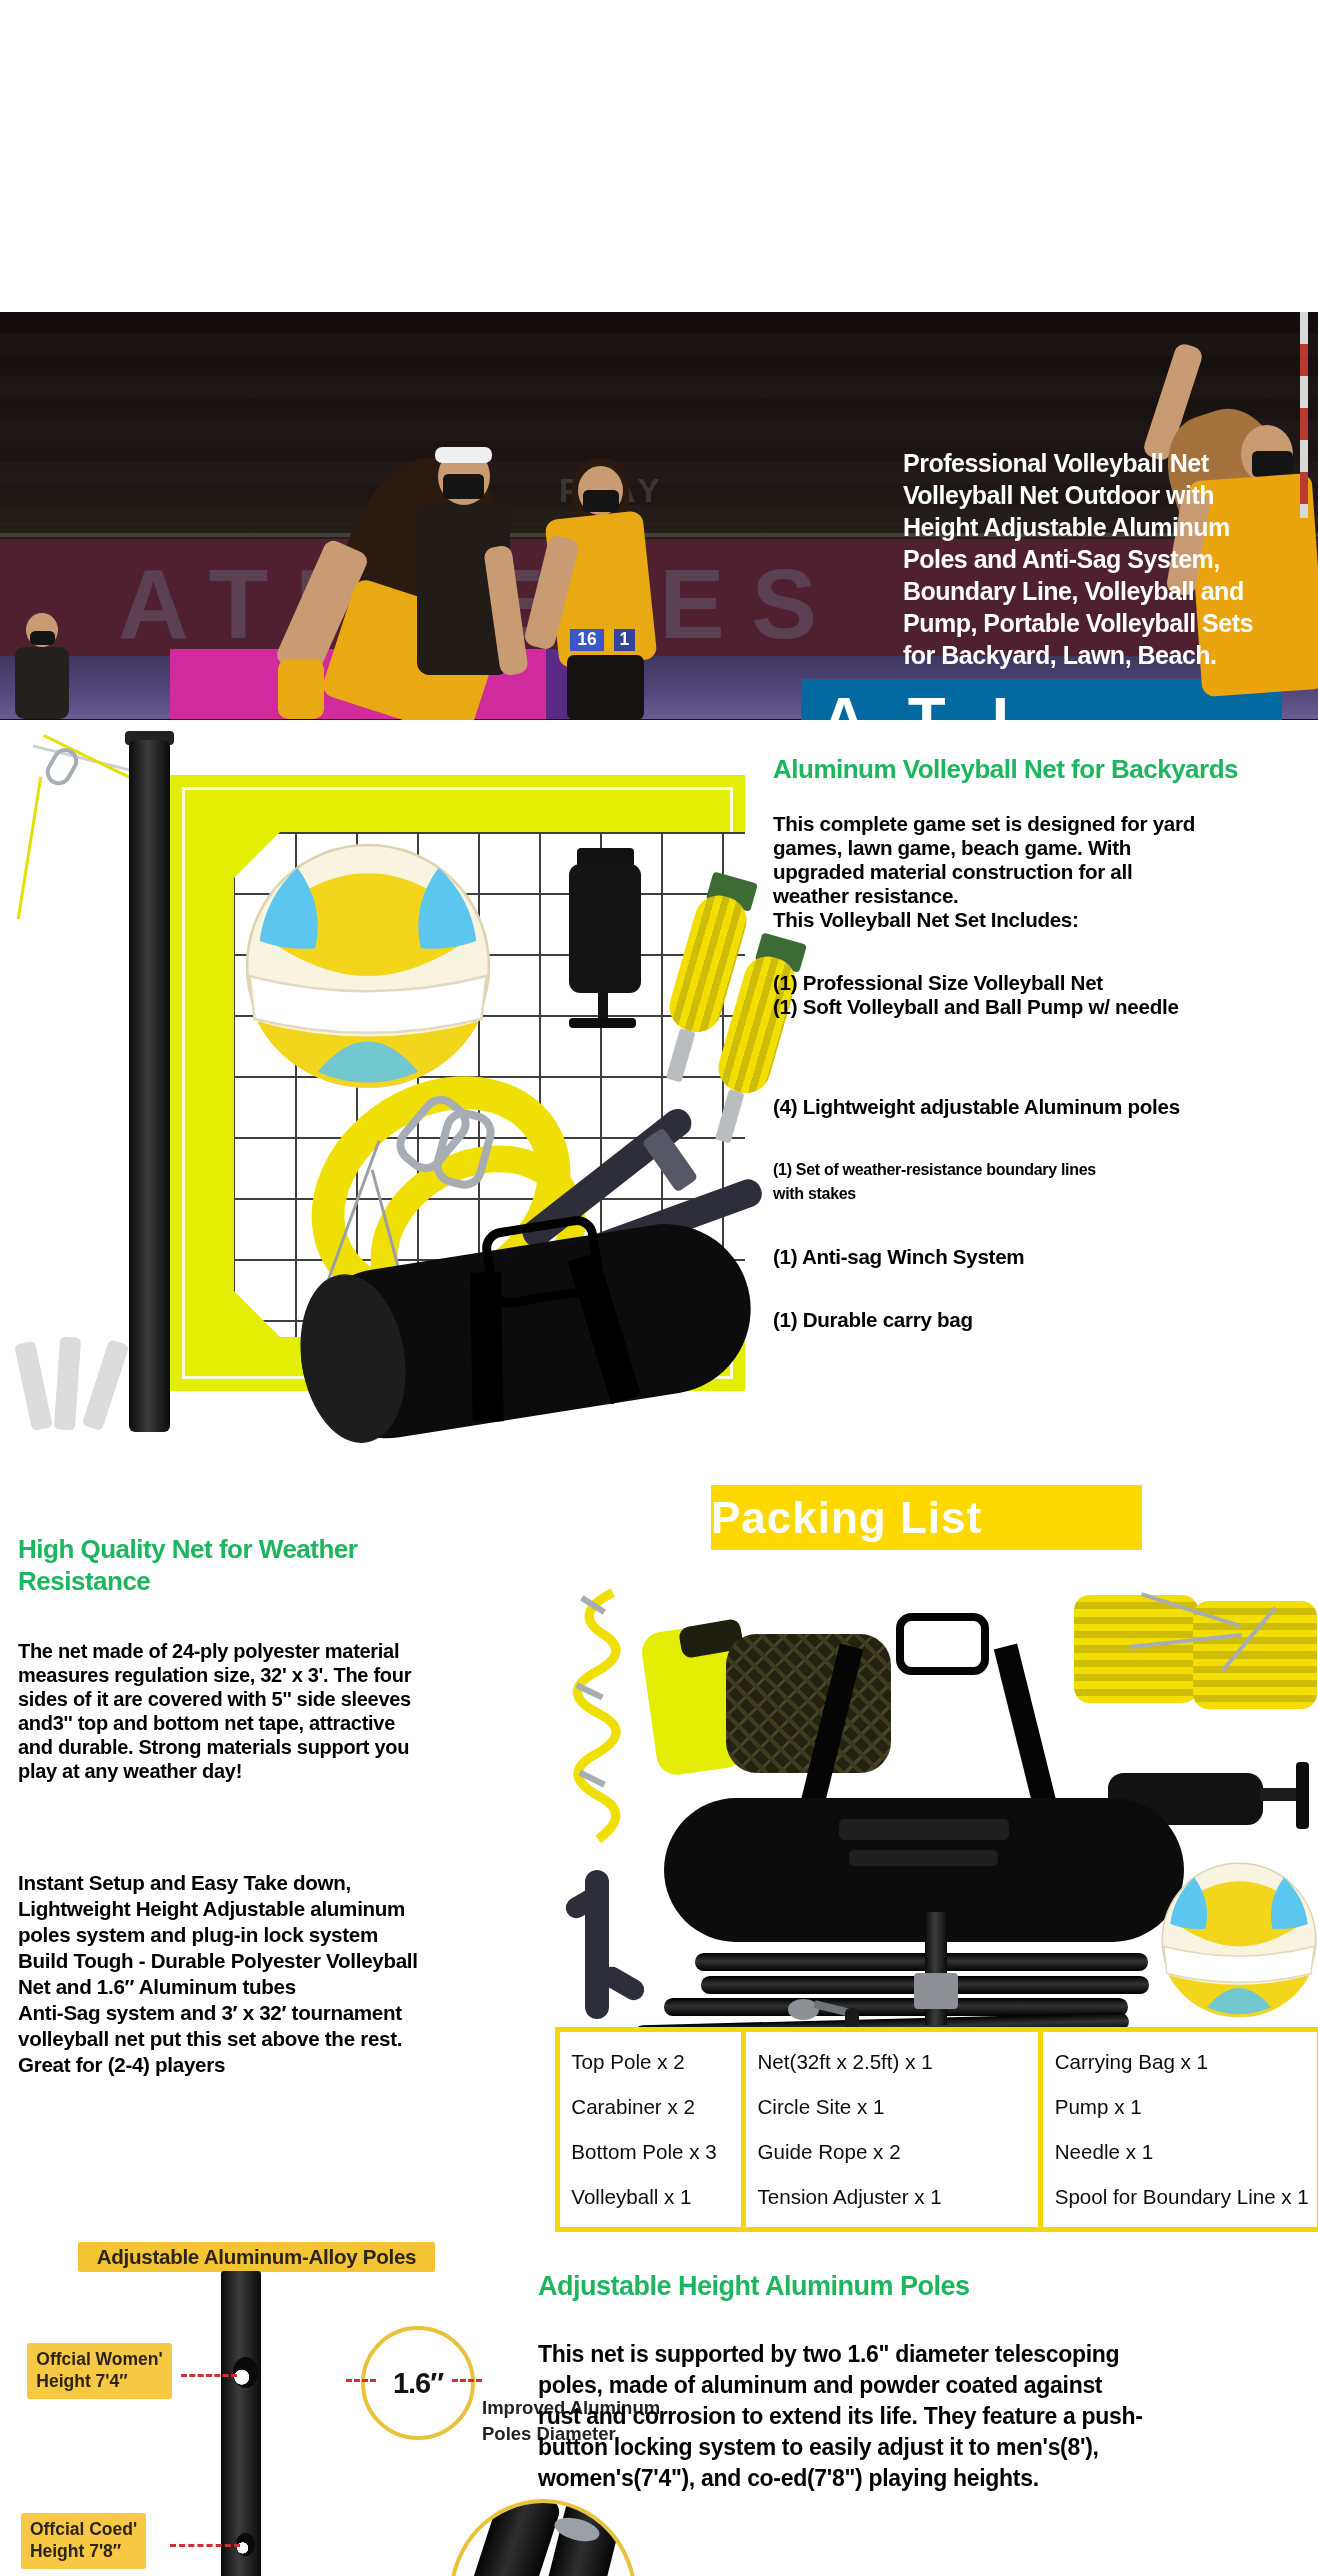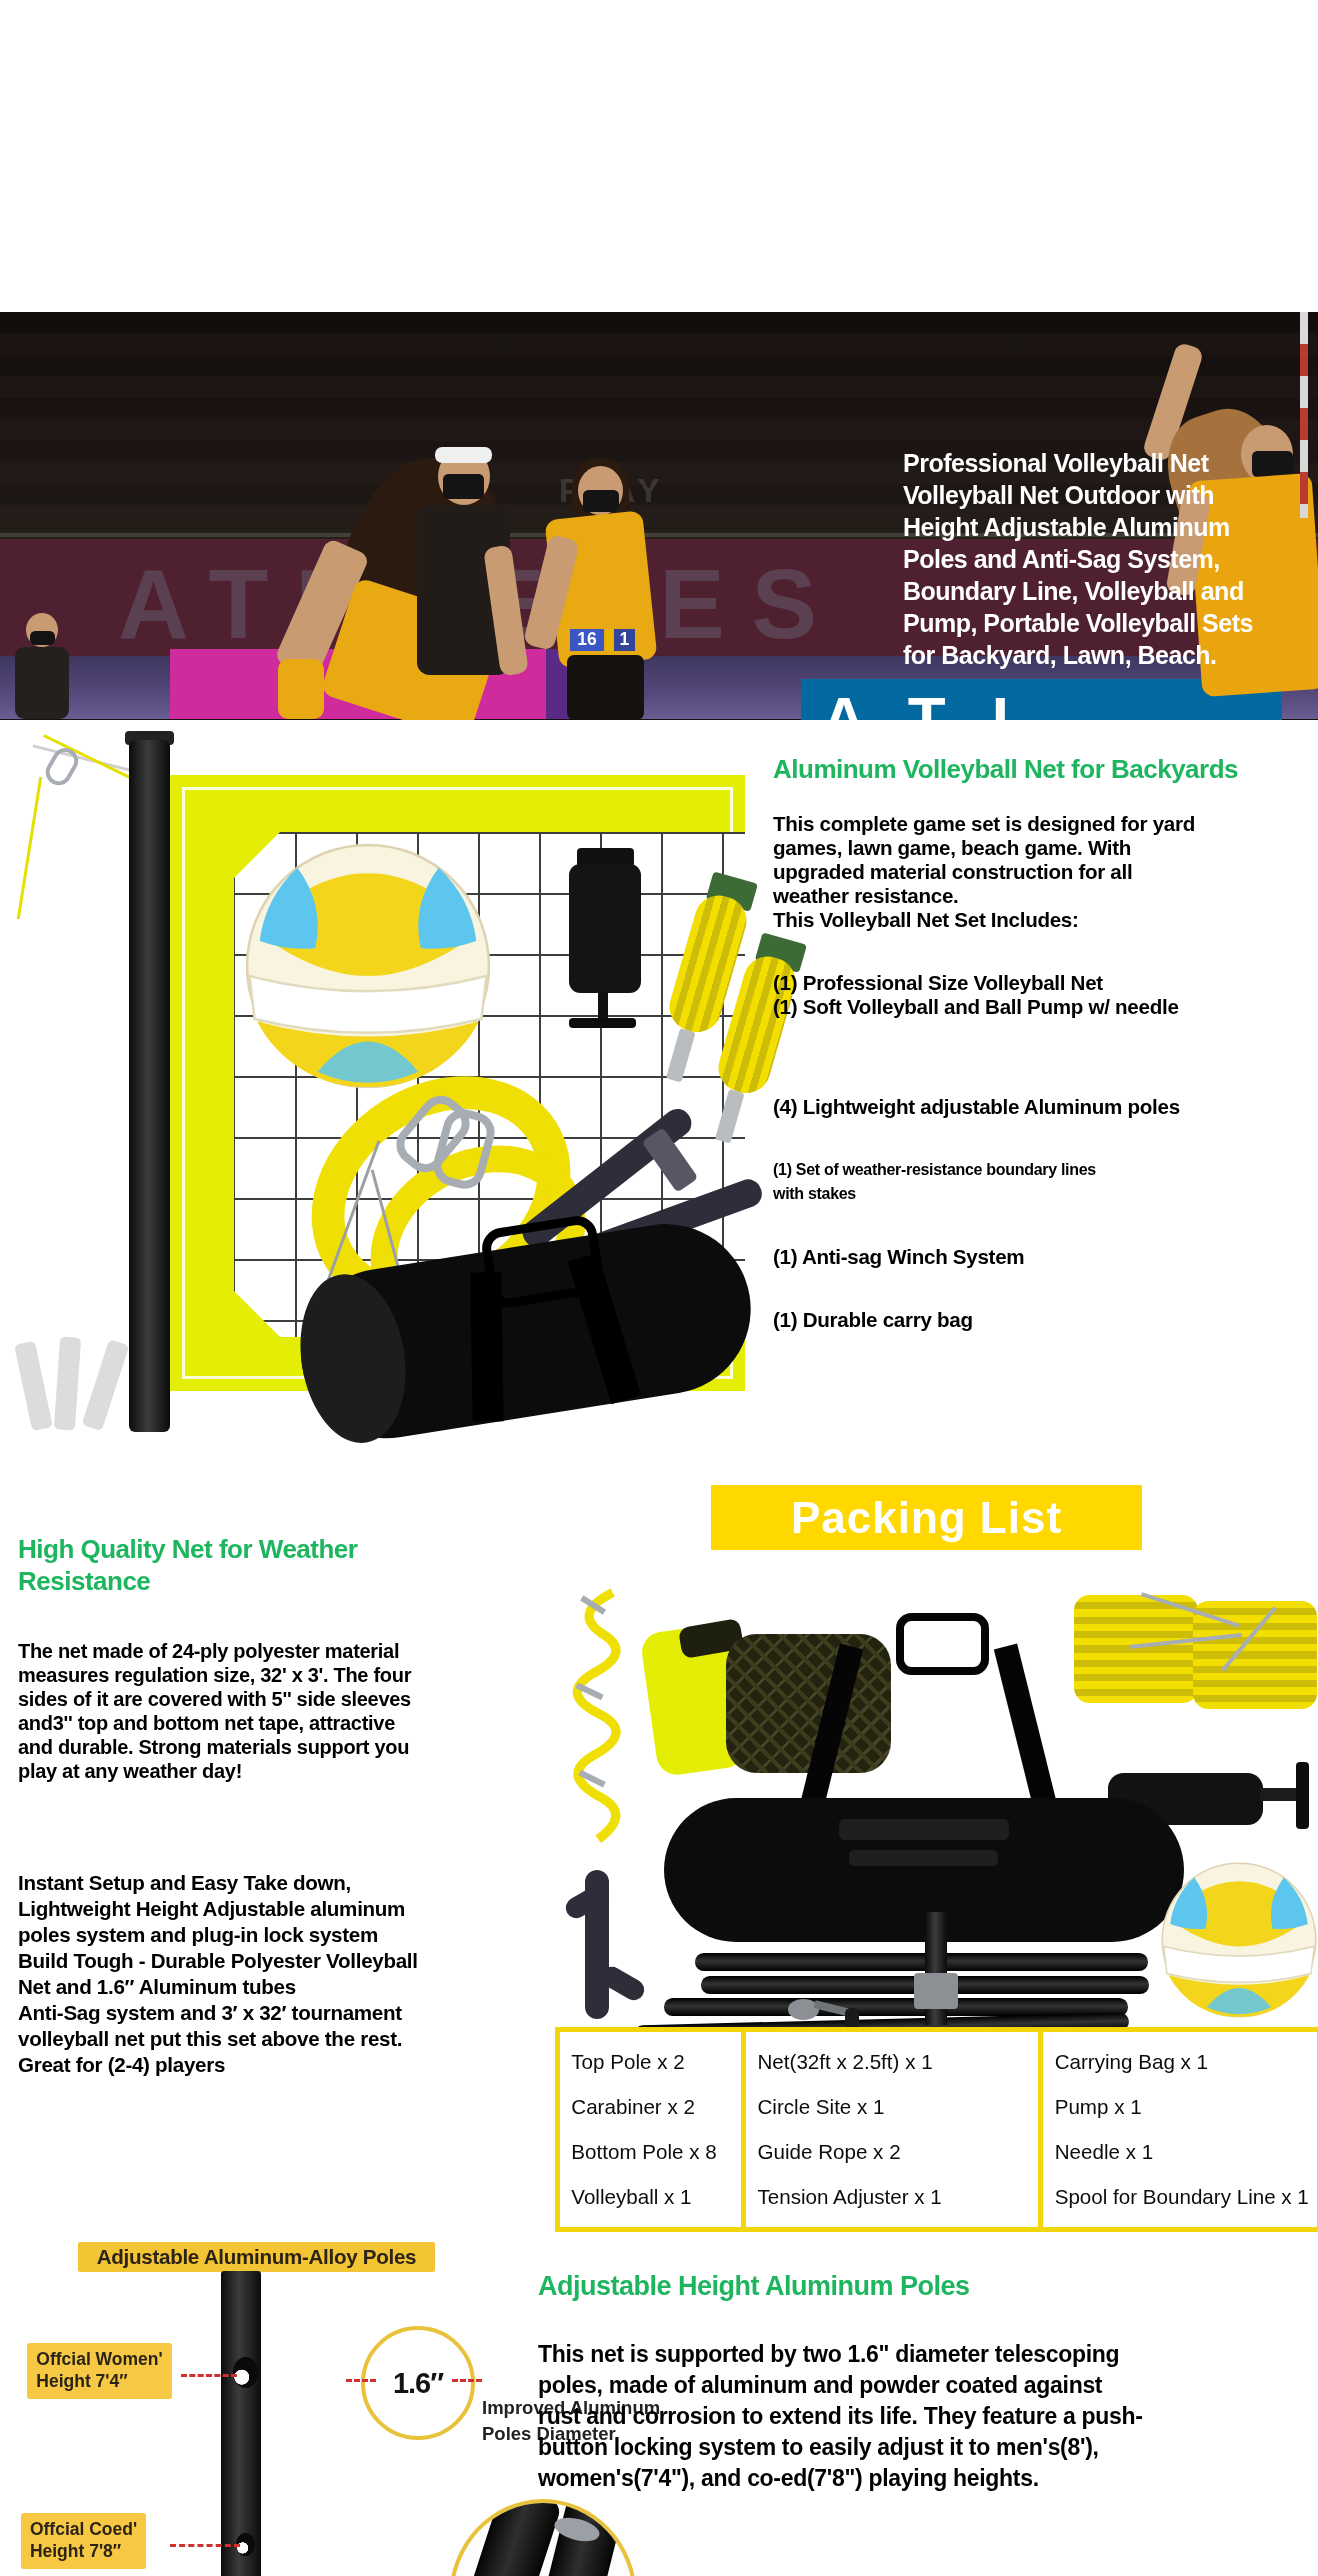"Packing List" #packing-banner { text-align: center -> left }
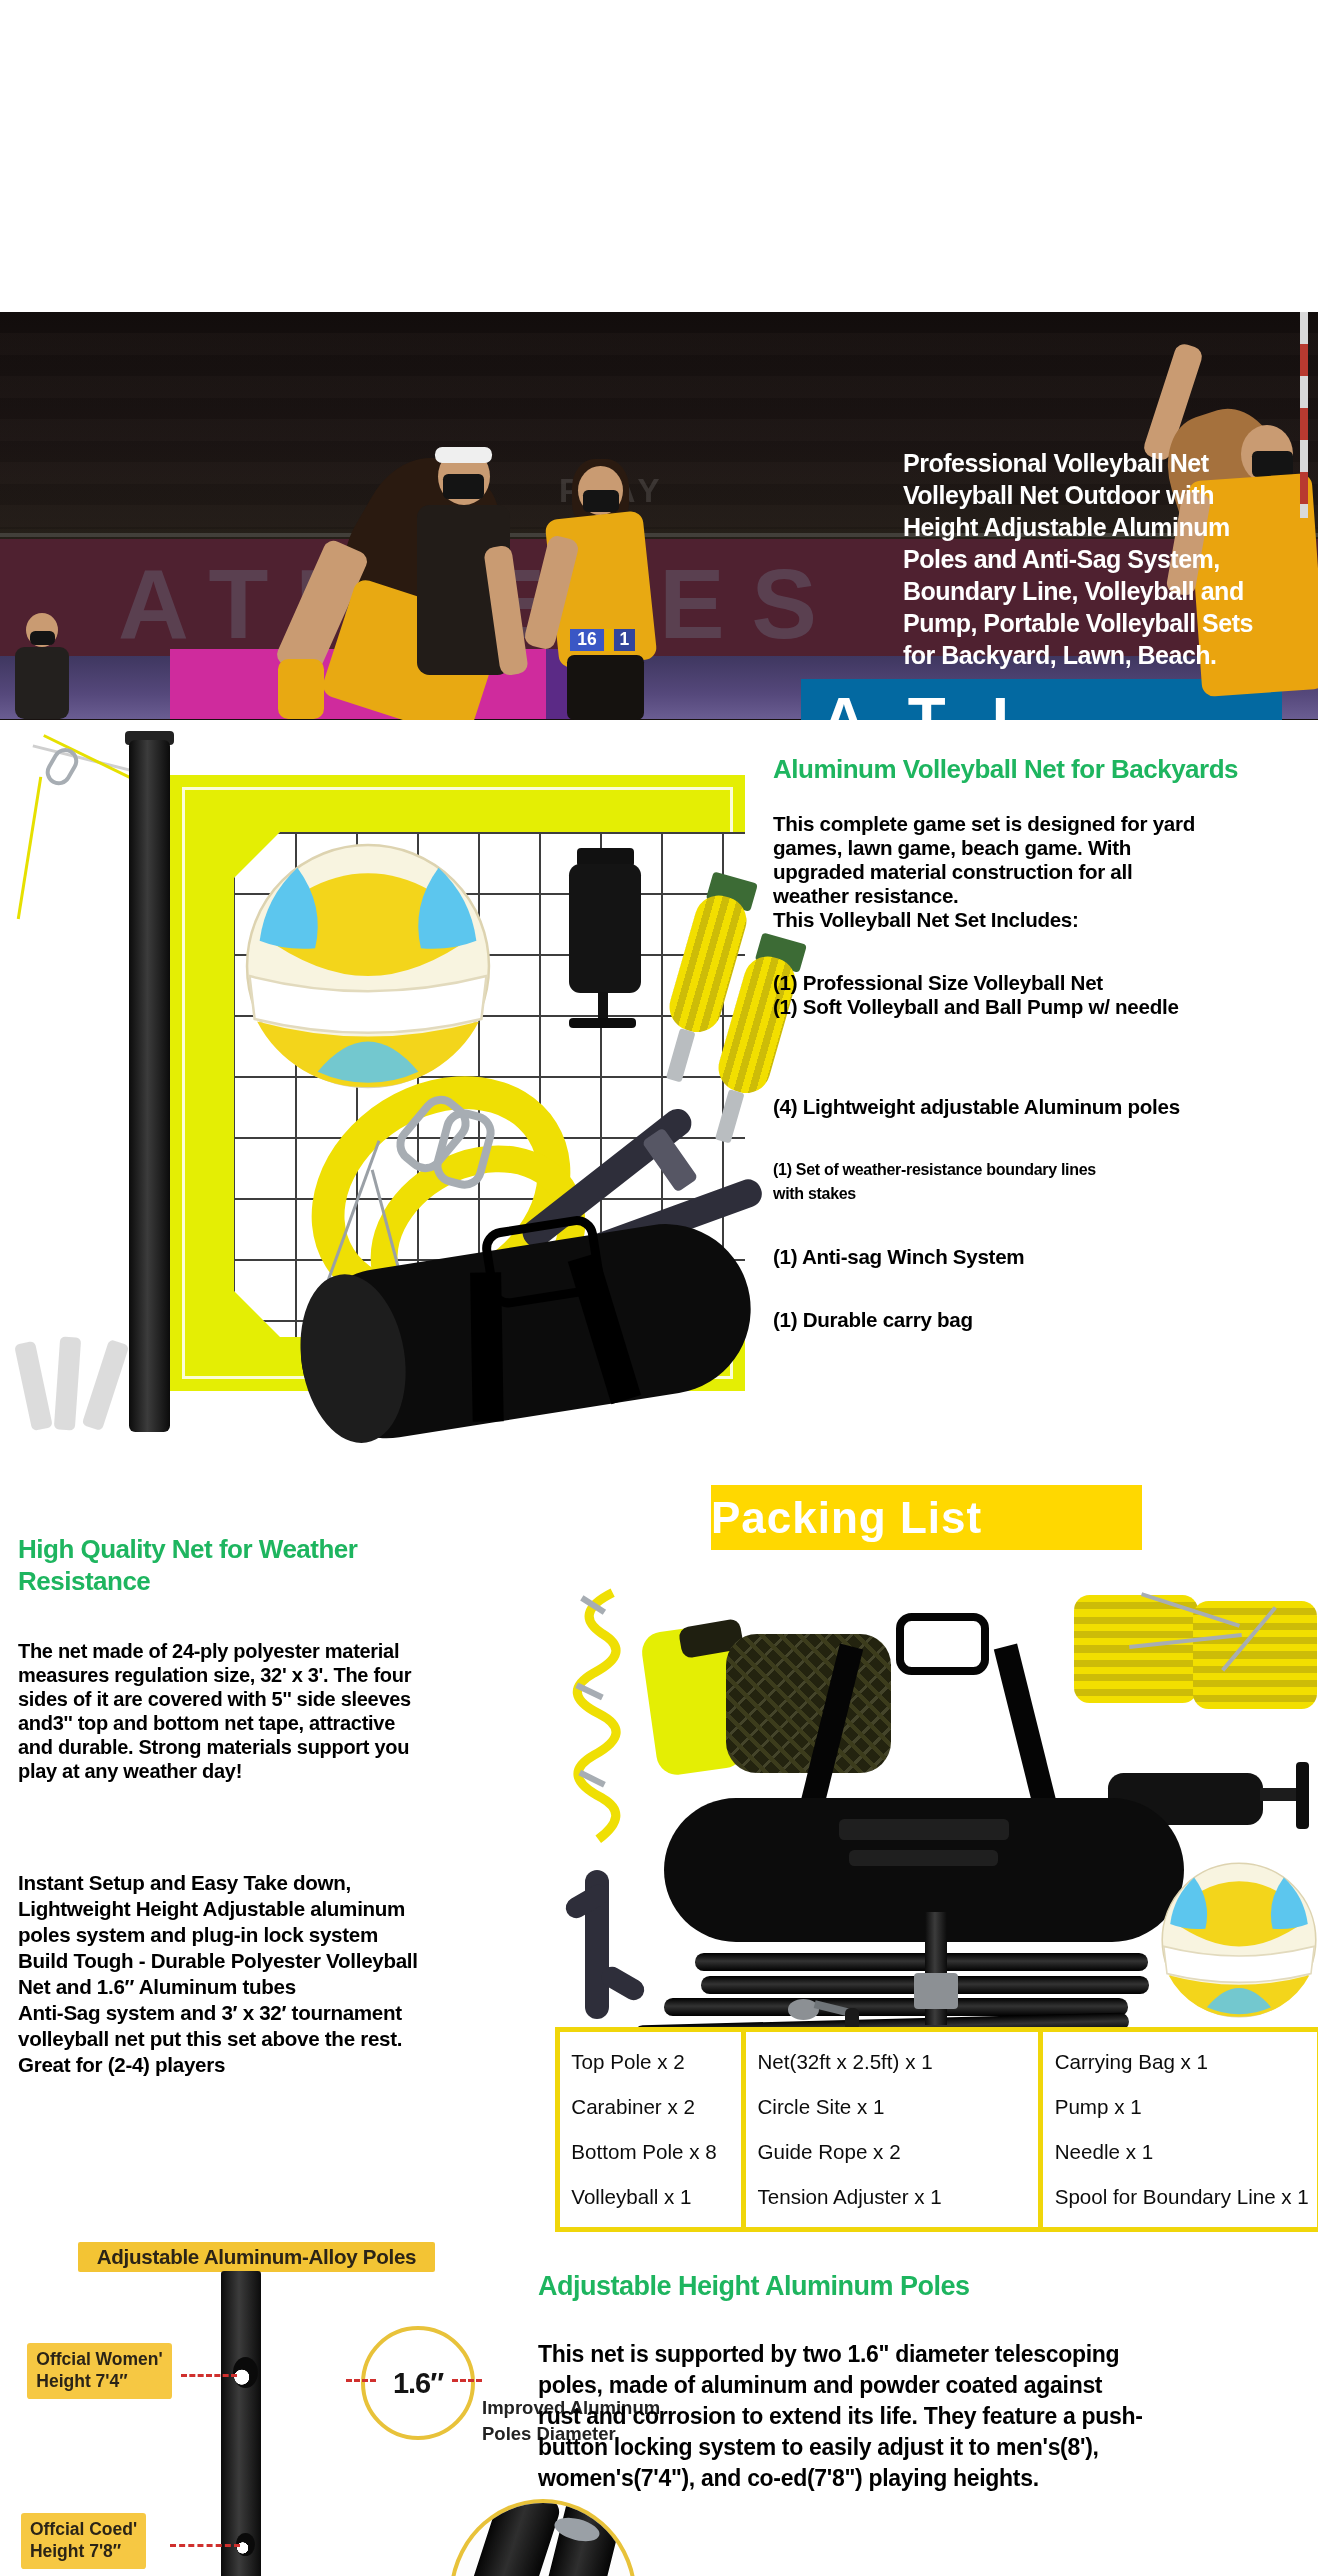"Bottom Pole x 8" div.pk-cell { text: 8 -> 3 }
